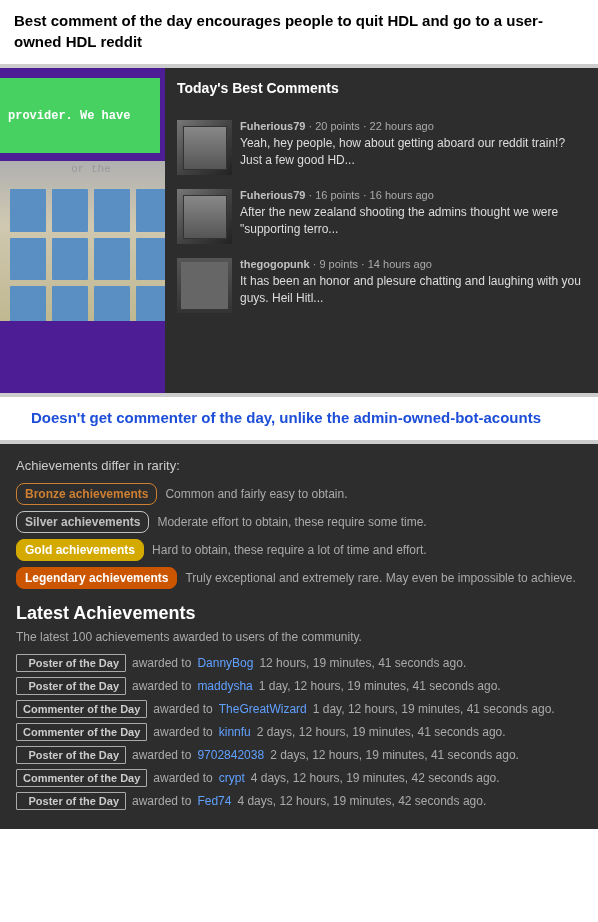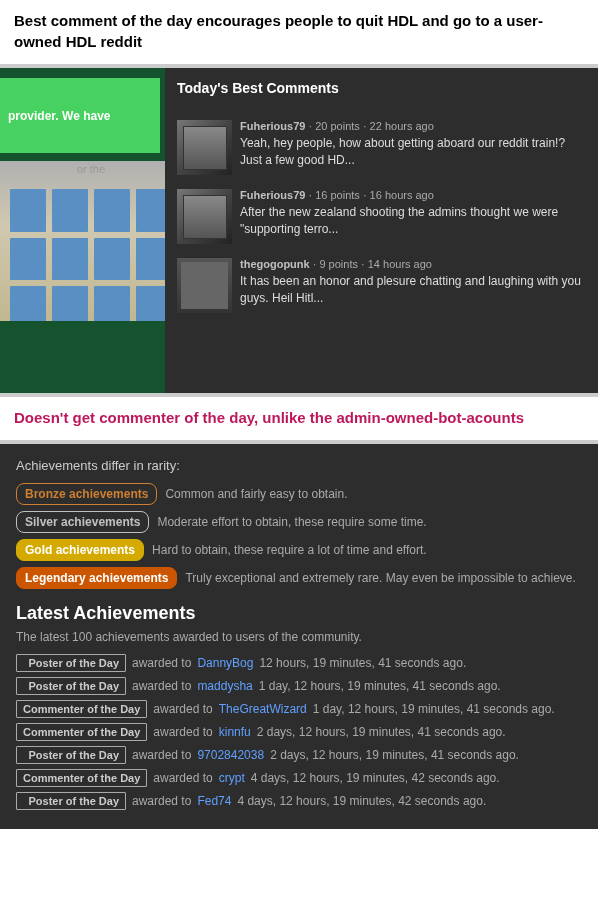"provider. We have" .reddit-left-panel { background: #14532d -> #4c1d95; font-family: none -> Liberation Mono, monospace }
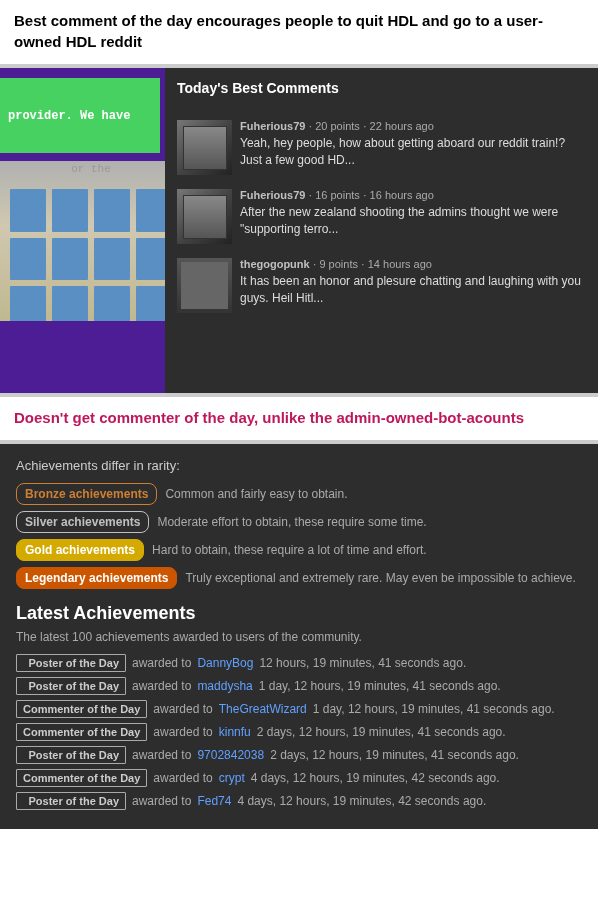"Doesn't get commenter of the" .middle-caption p { color: #be185d -> #1d4ed8; margin-left: none -> 17px }
